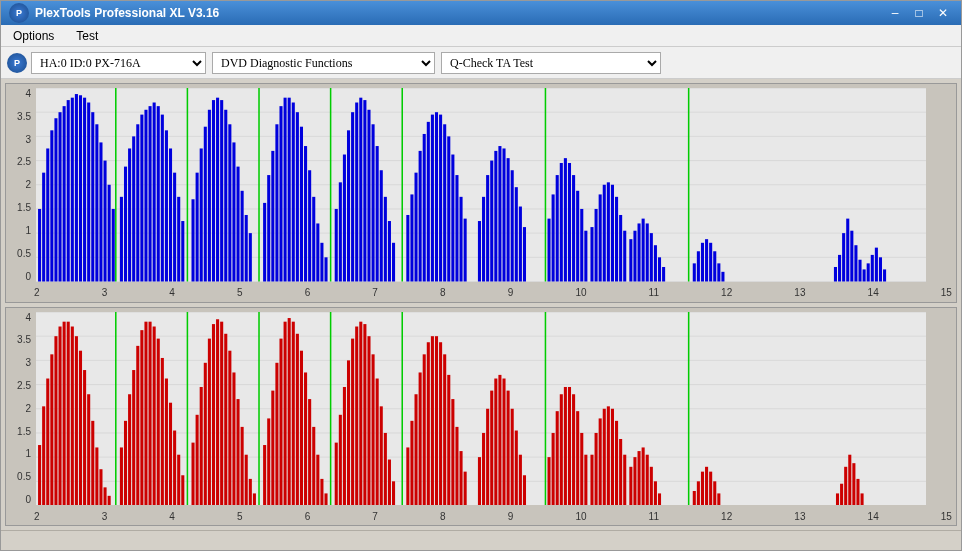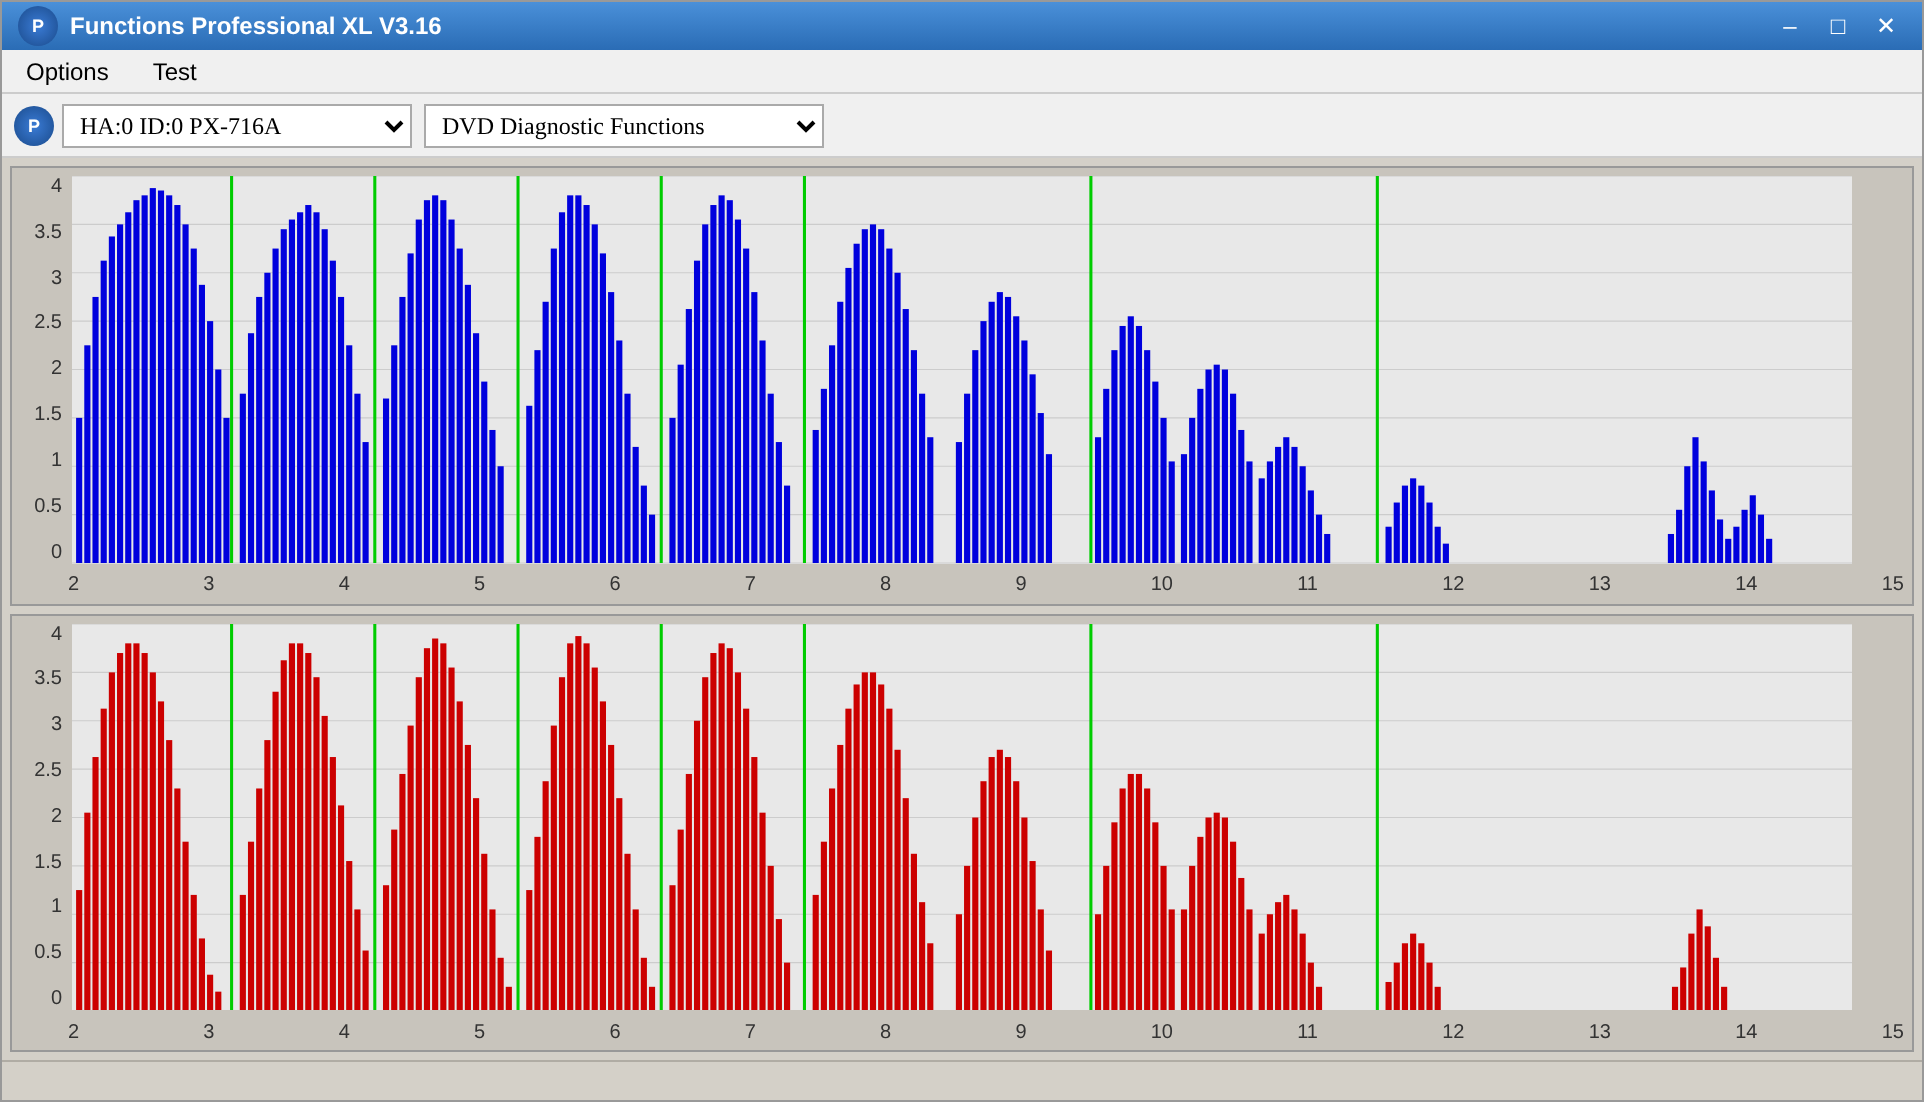"Functions Professional XL V3.16" span { text: Functions -> PlexTools }
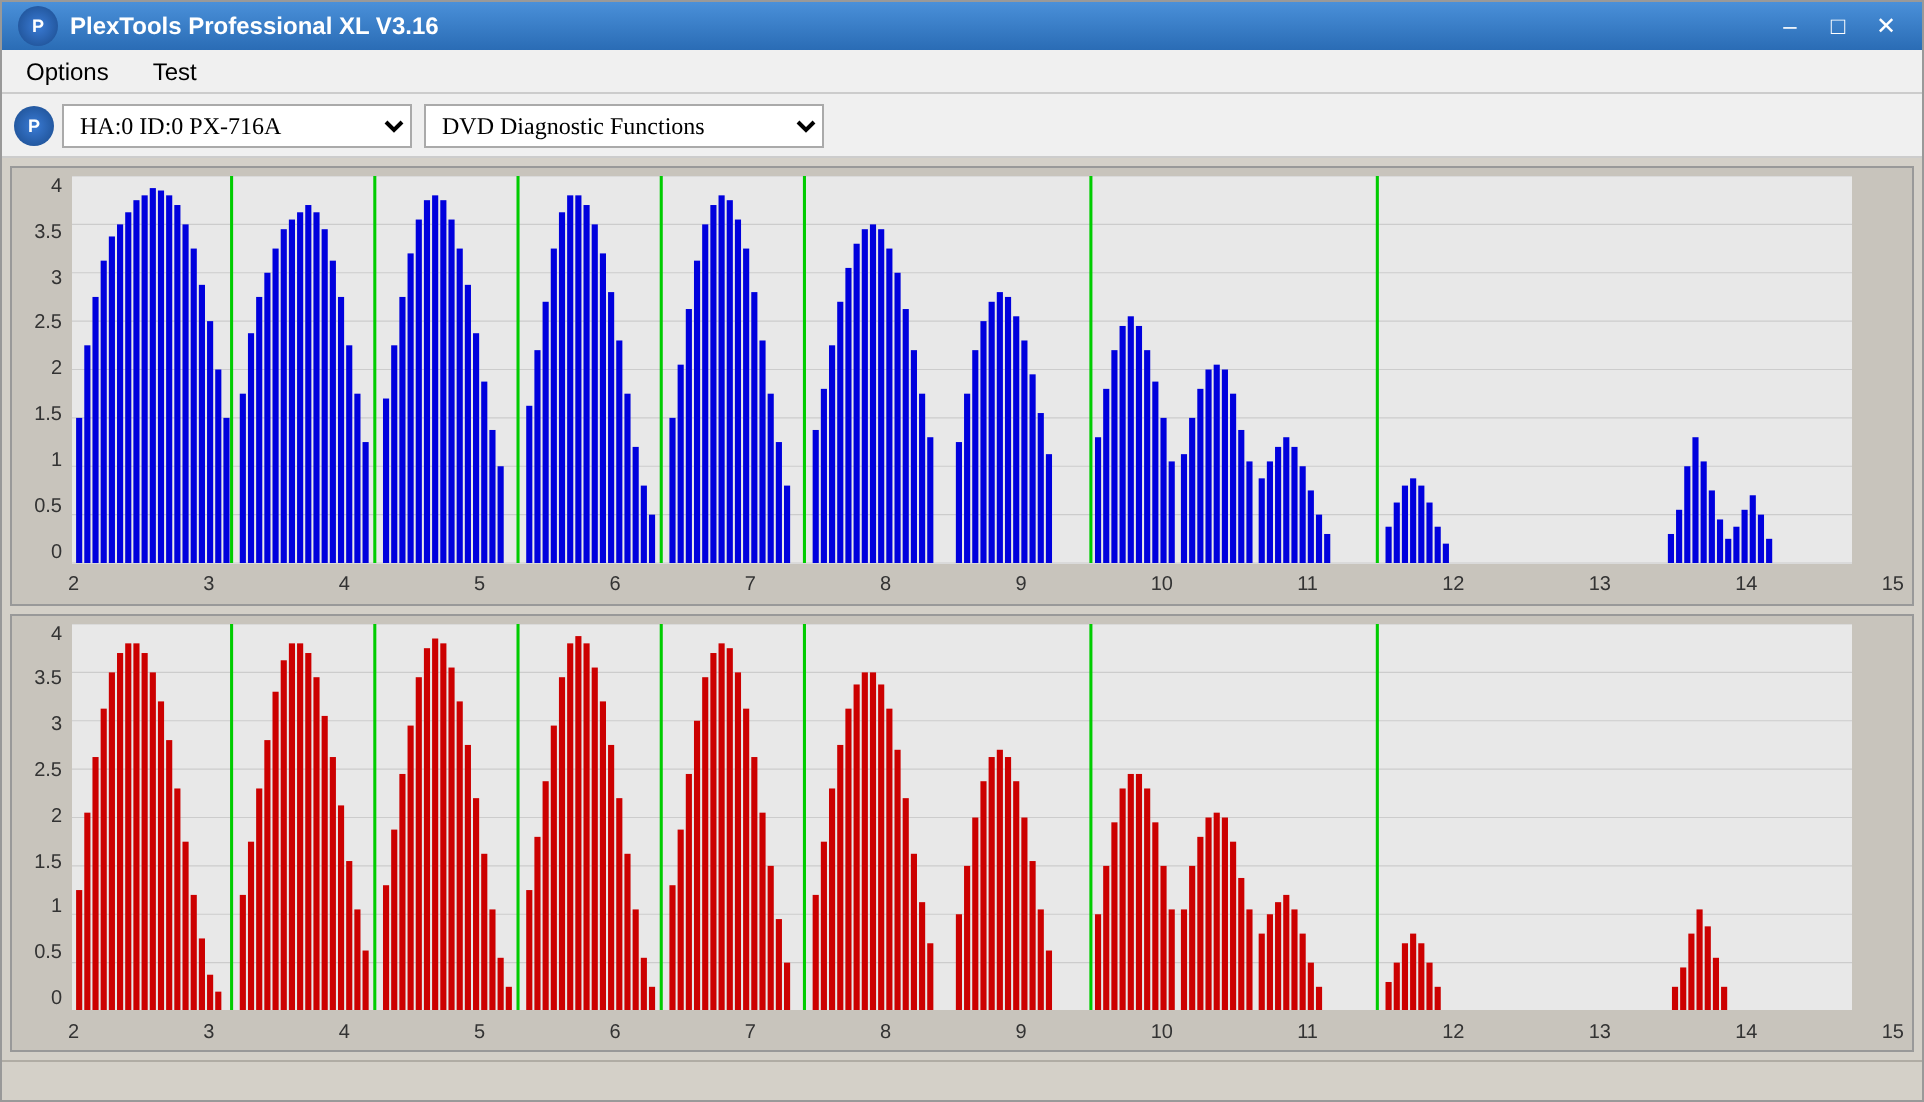"DVD Diagnostic Functions" .func-select { width: 200px -> 223px }
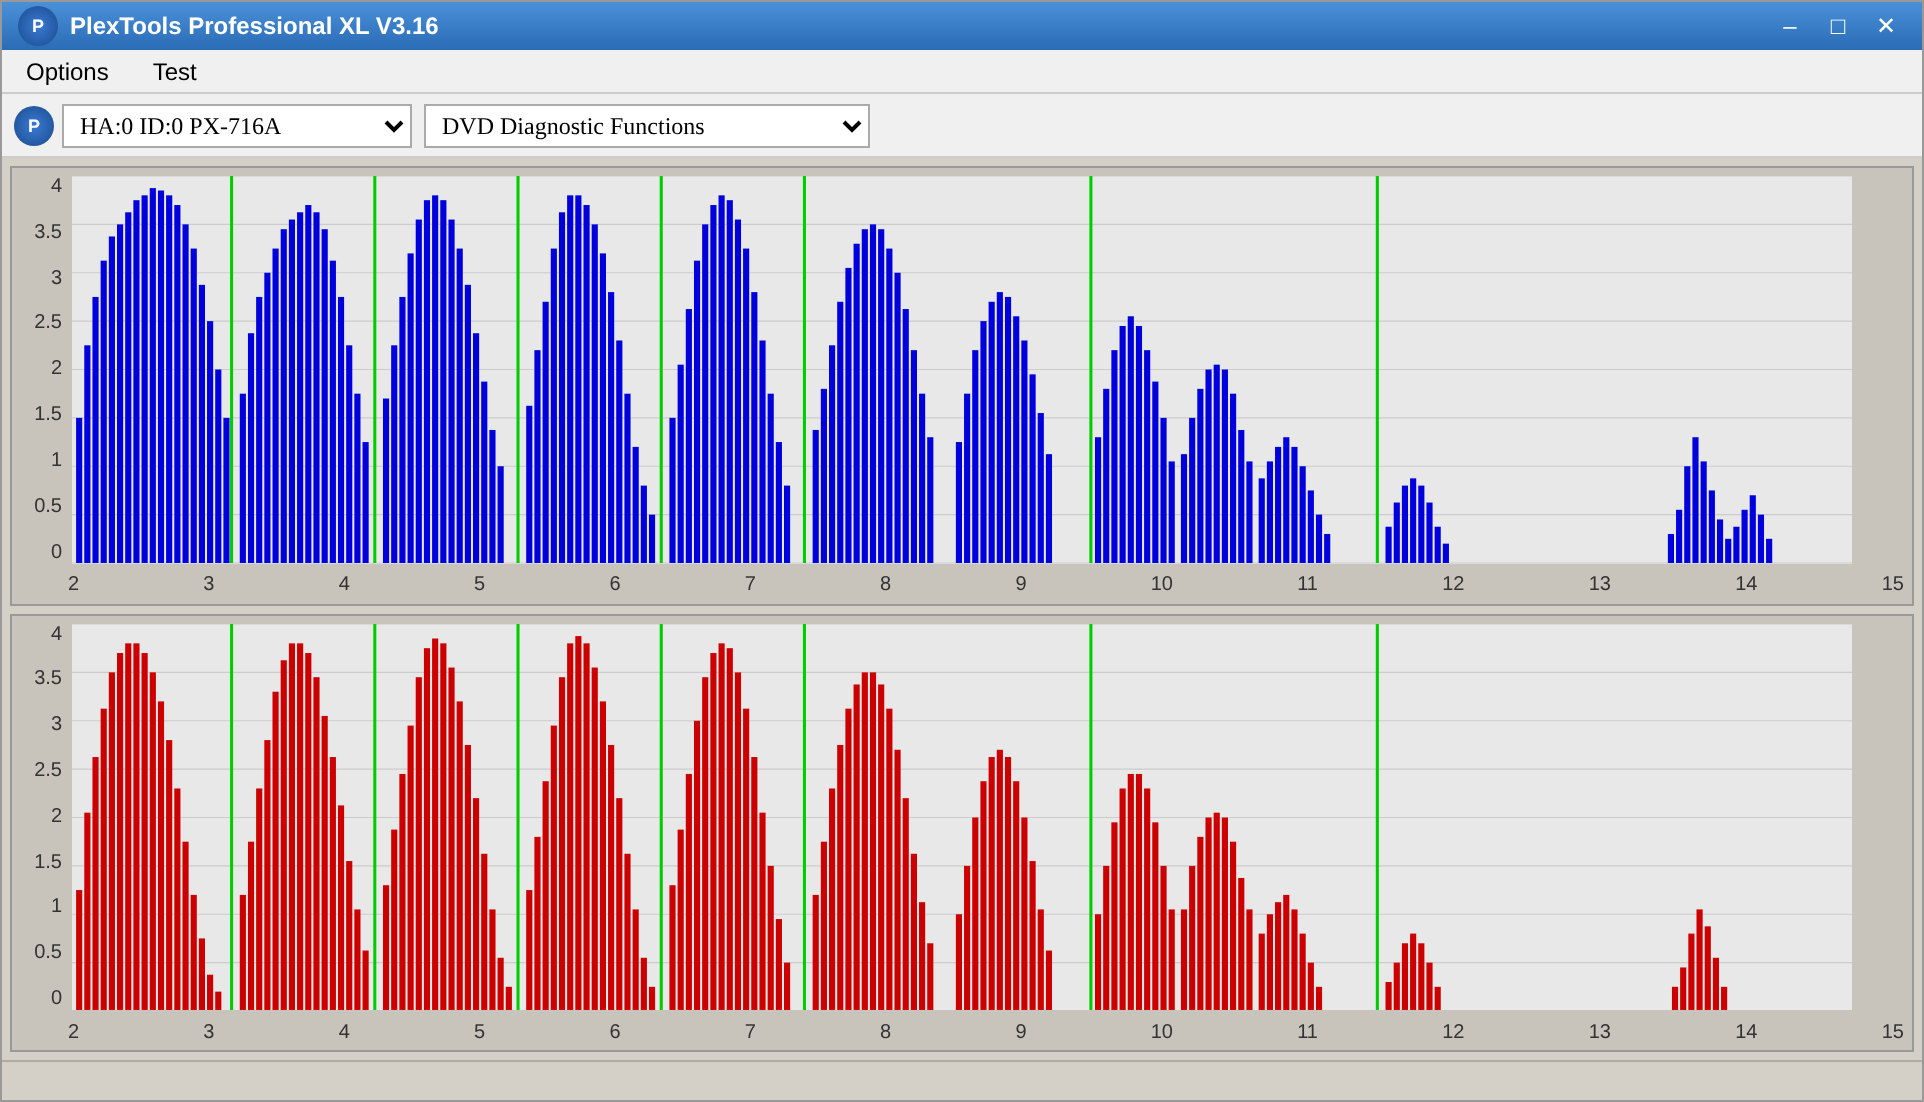"Q-Check TA Test" select.test-select { html: none -> <select> <option>Q-Check TA Test</option> </select> }
